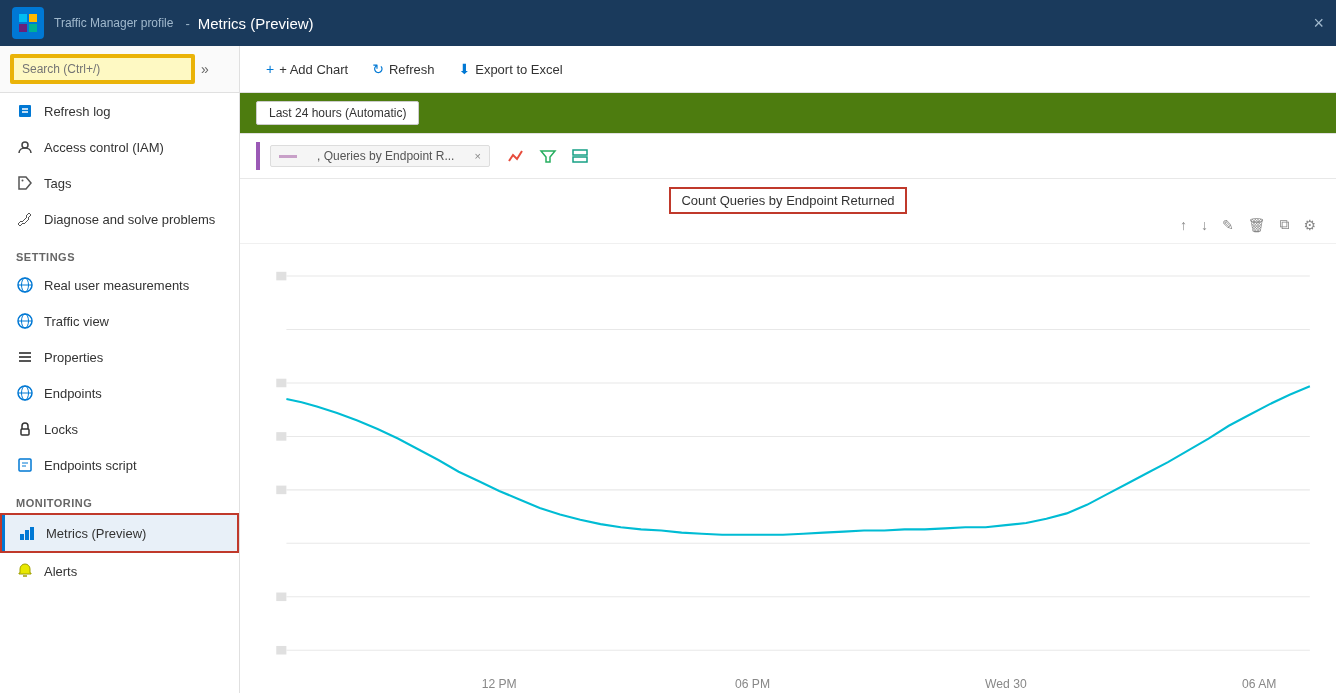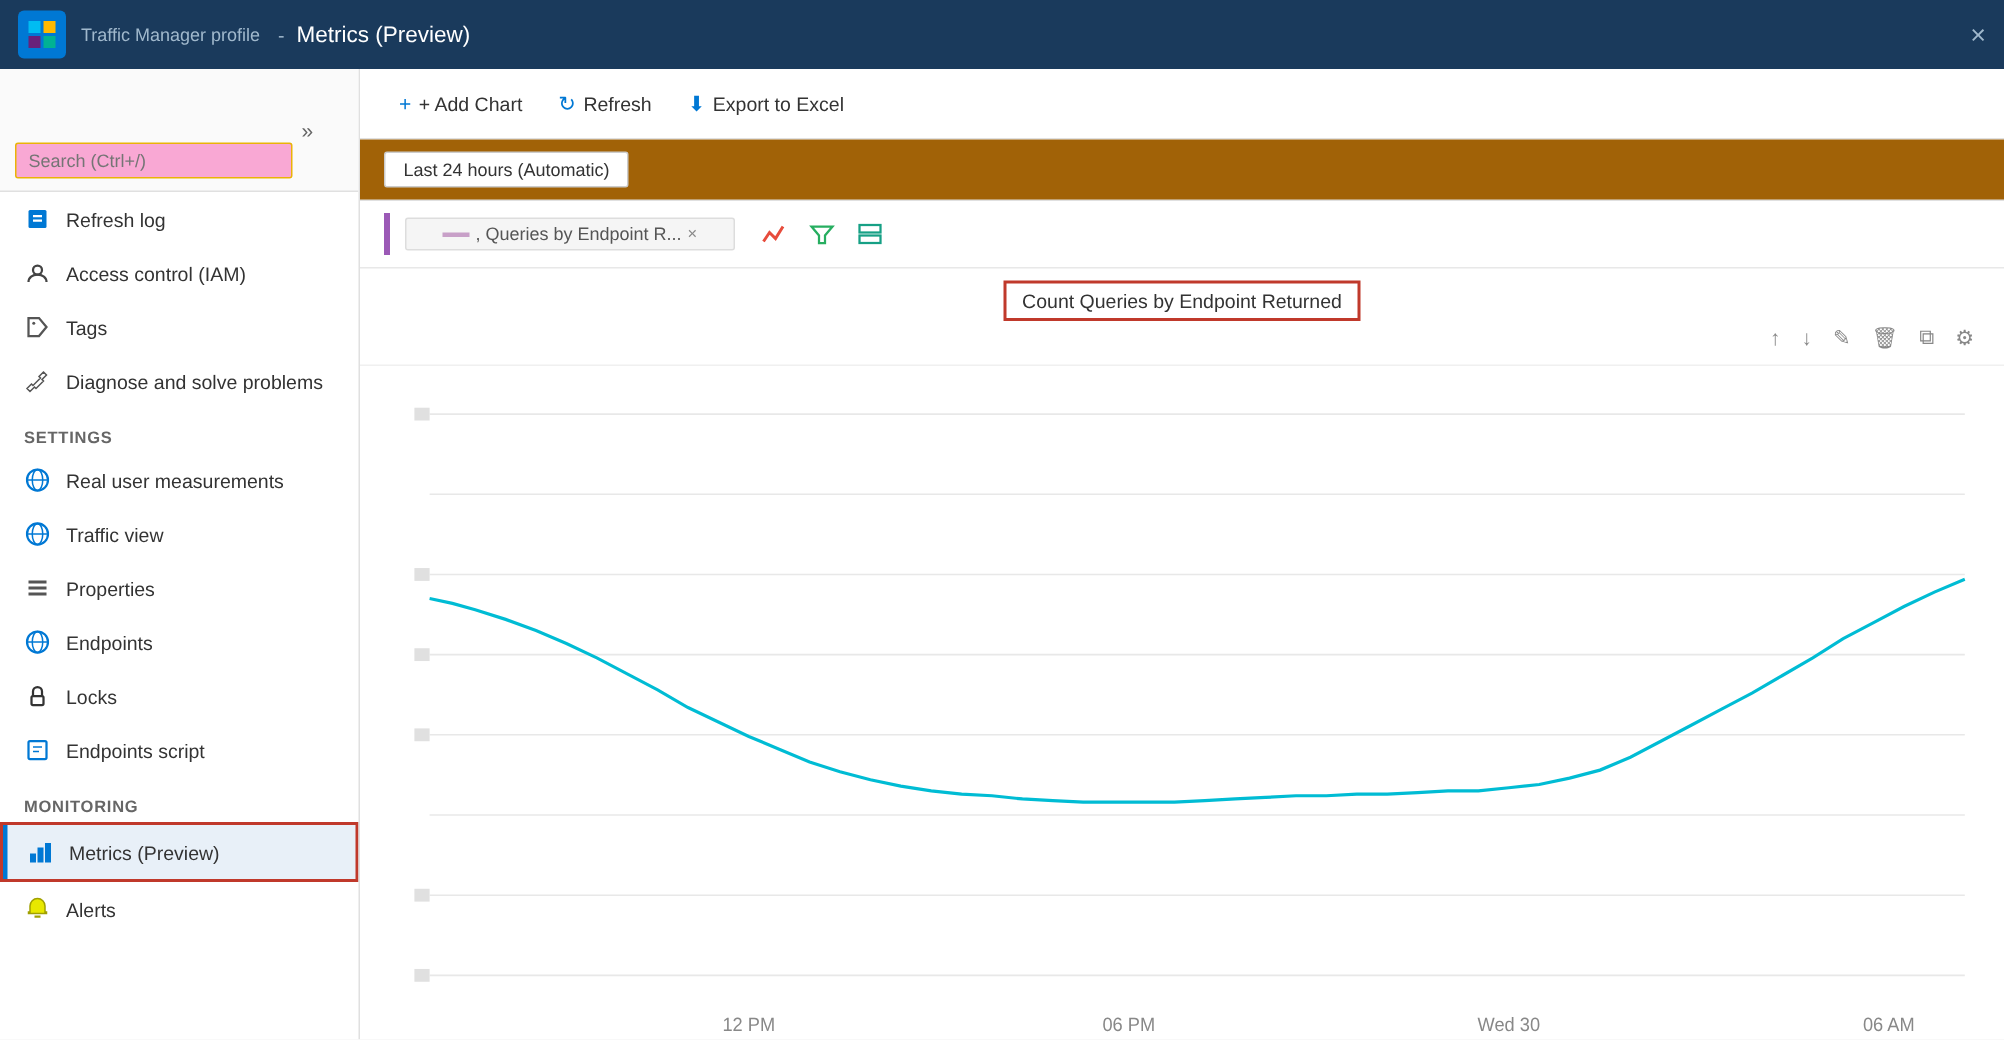"Search (Ctrl+/)" .sidebar-search input { background: #f9a8d4 -> #fef9c3; border: 1px solid #eab308 -> 4px solid #eab308; margin-top: 41px -> none }
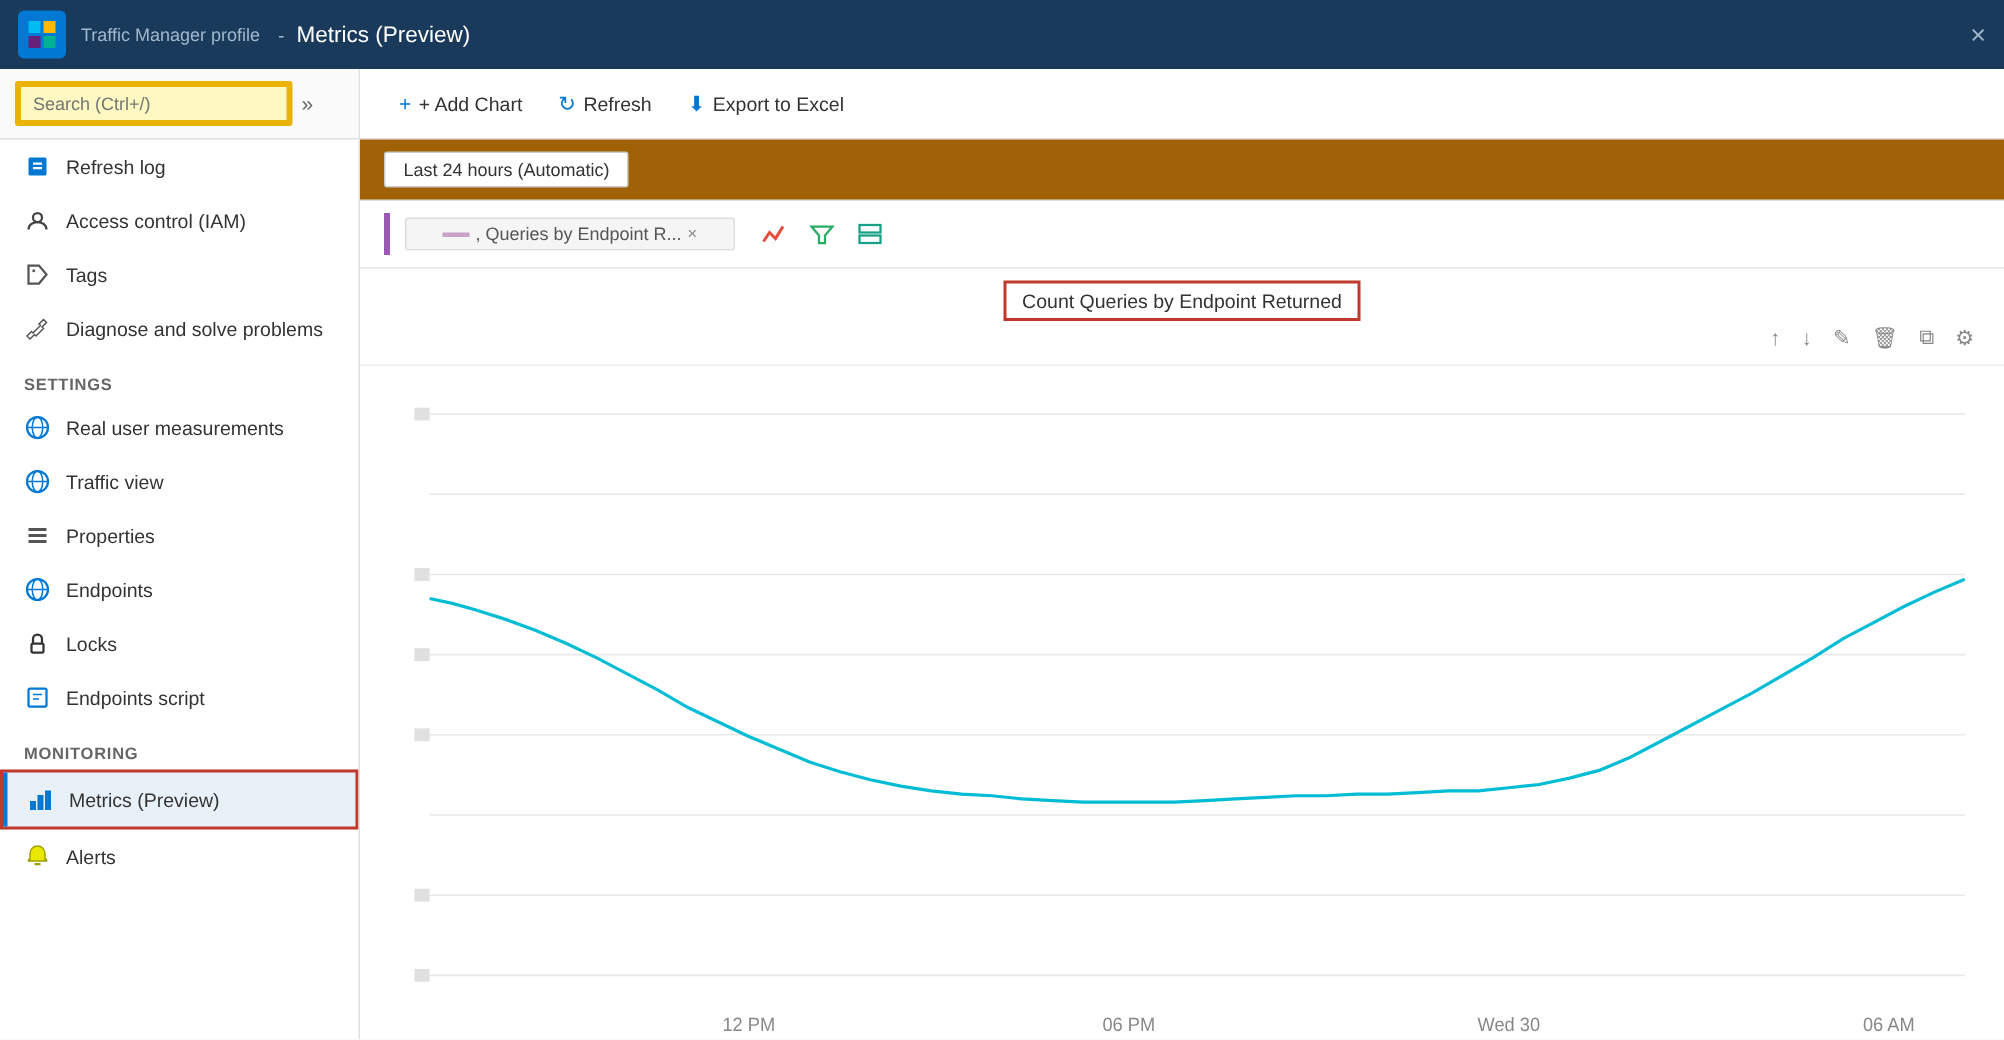"Last 24 hours (Automatic)" .chart-time-bar { background: #a16207 -> #4d7c0f }
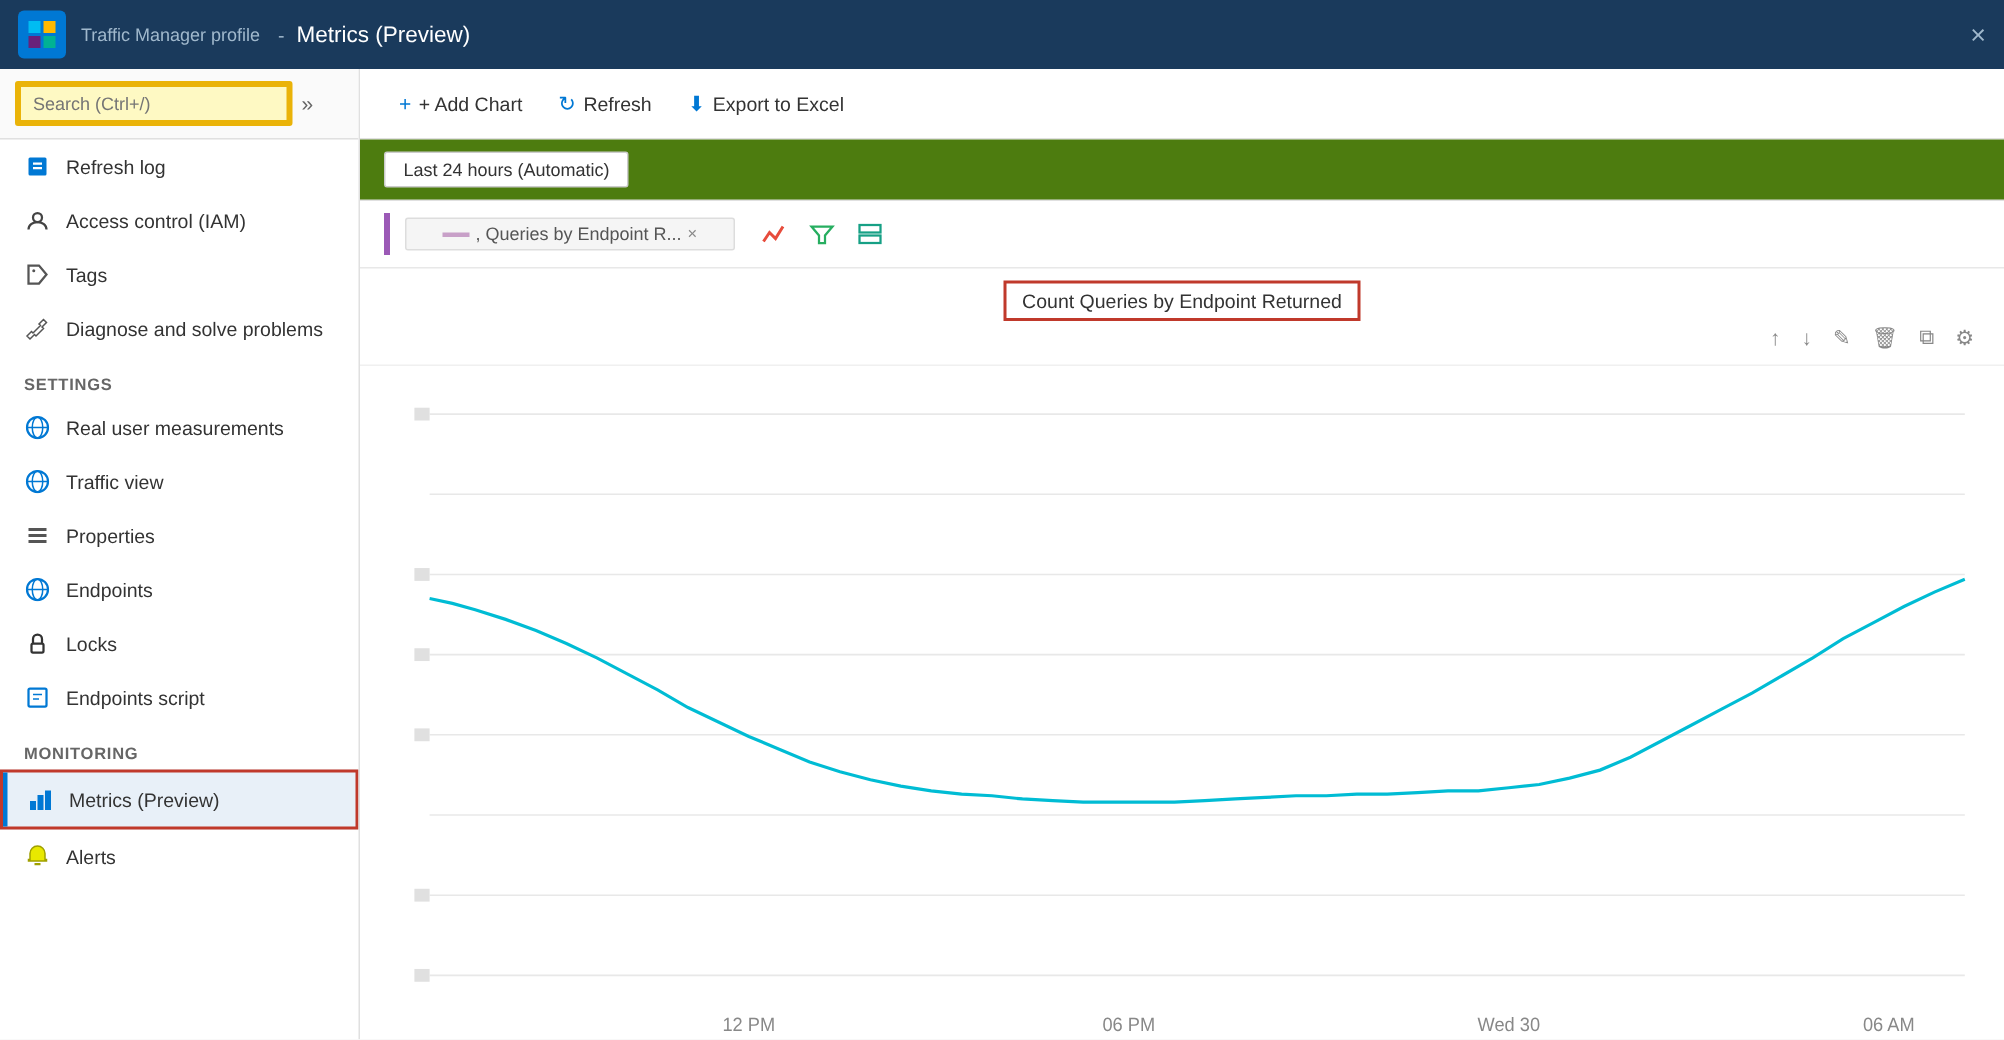", Queries by Endpoint R..." .metric-tab { gap: 0 -> 16px; padding: 3px 24px -> 3px 8px }
